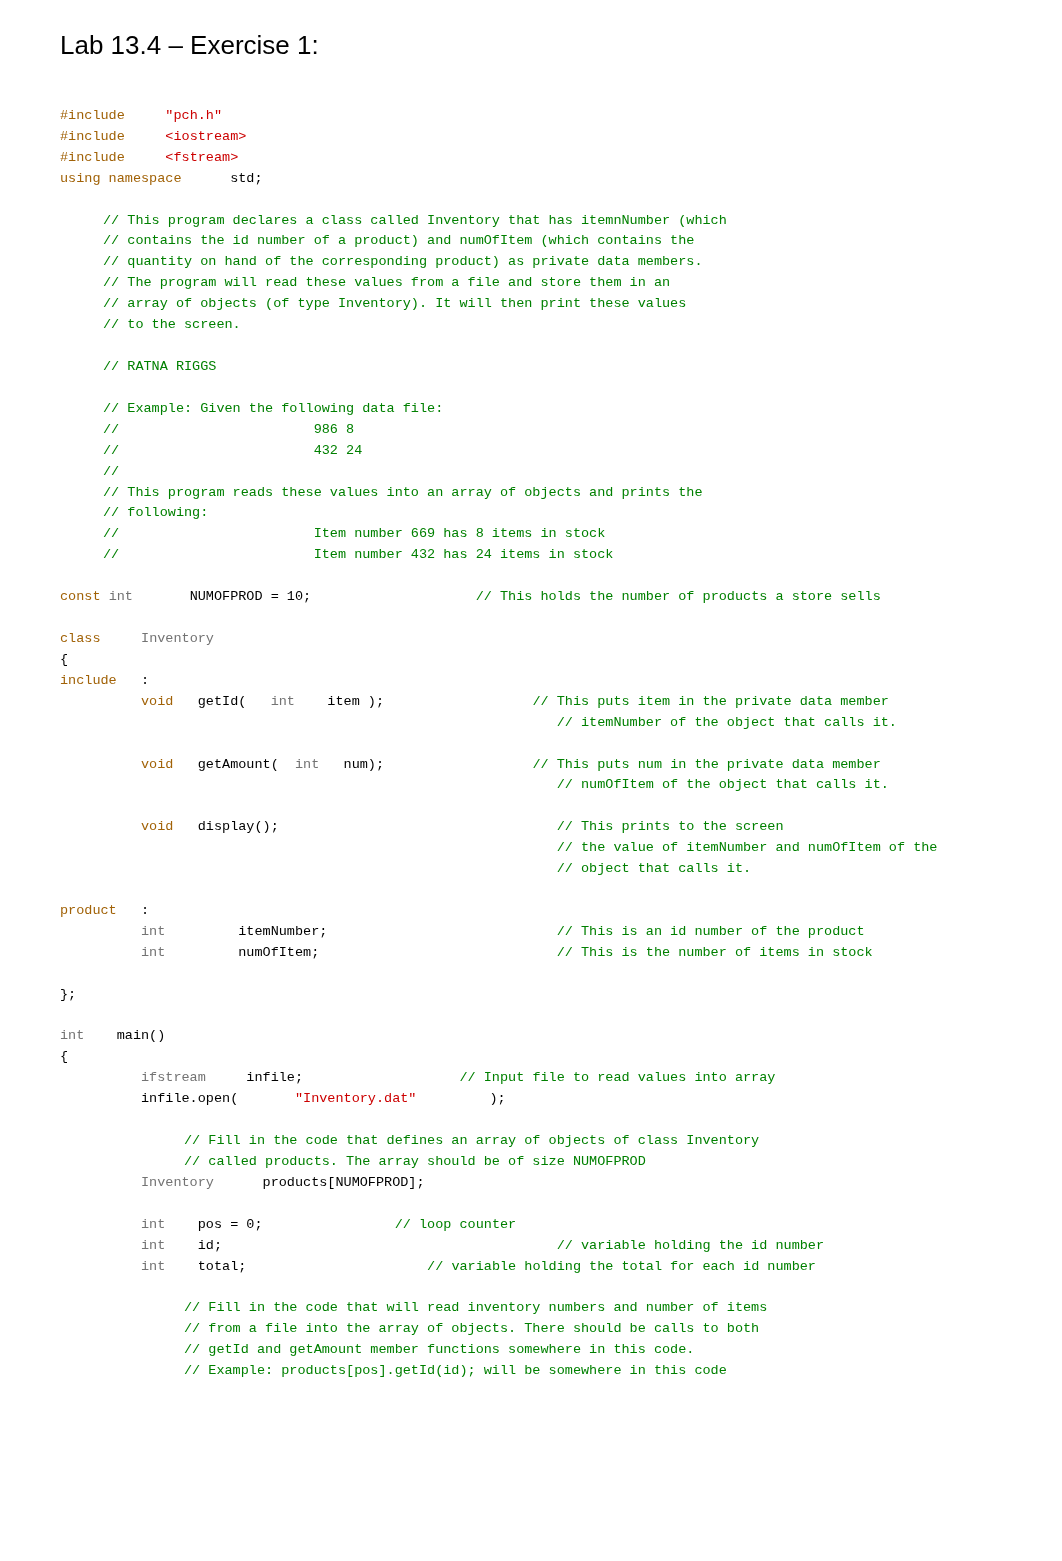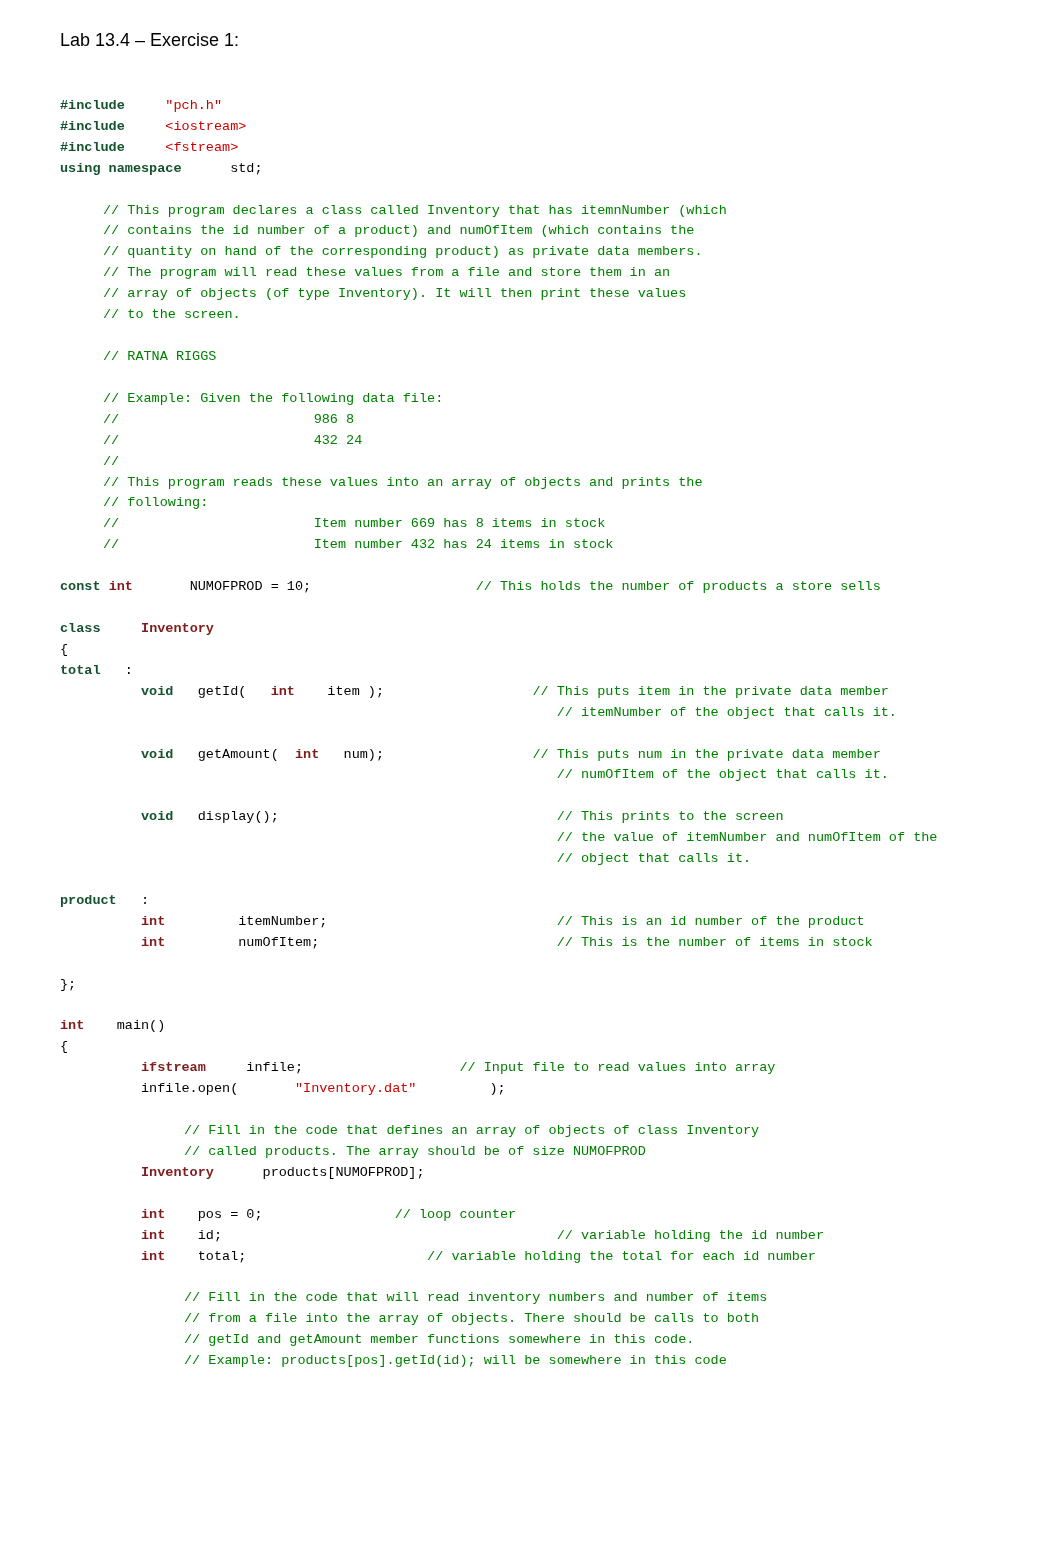"Lab 13.4 – Exercise 1:" h1 { font-size: 18px -> 26px }
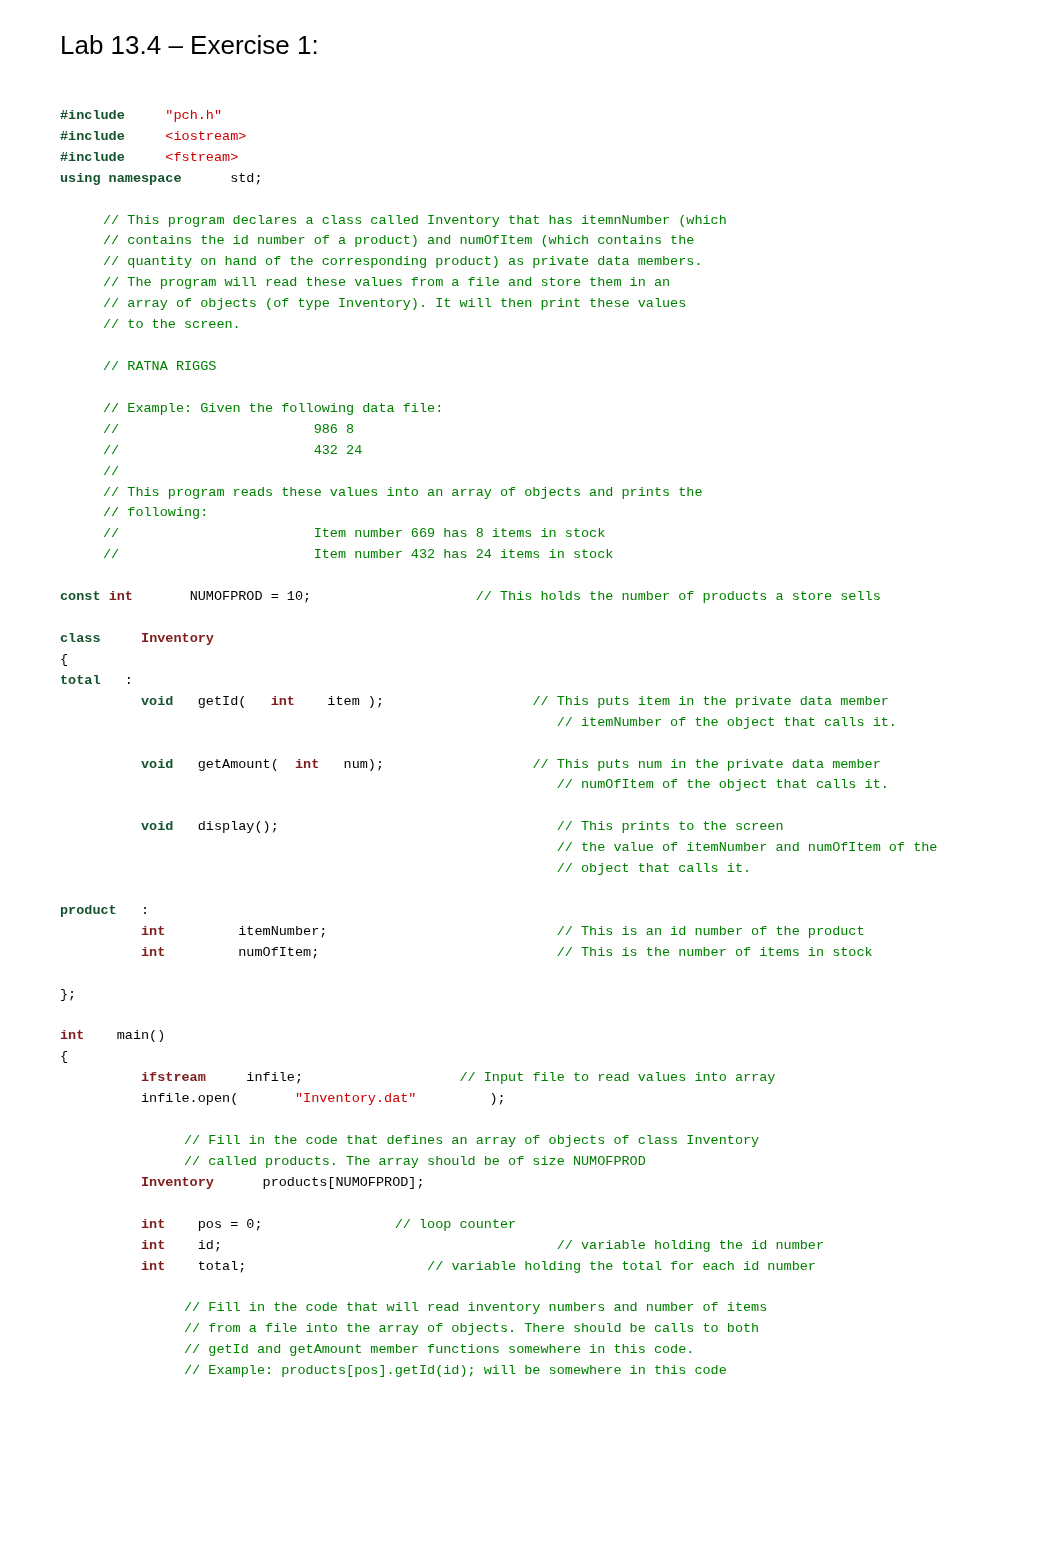"#include" .kw-blue { color: #14532d -> #a16207; font-weight: bold -> none }
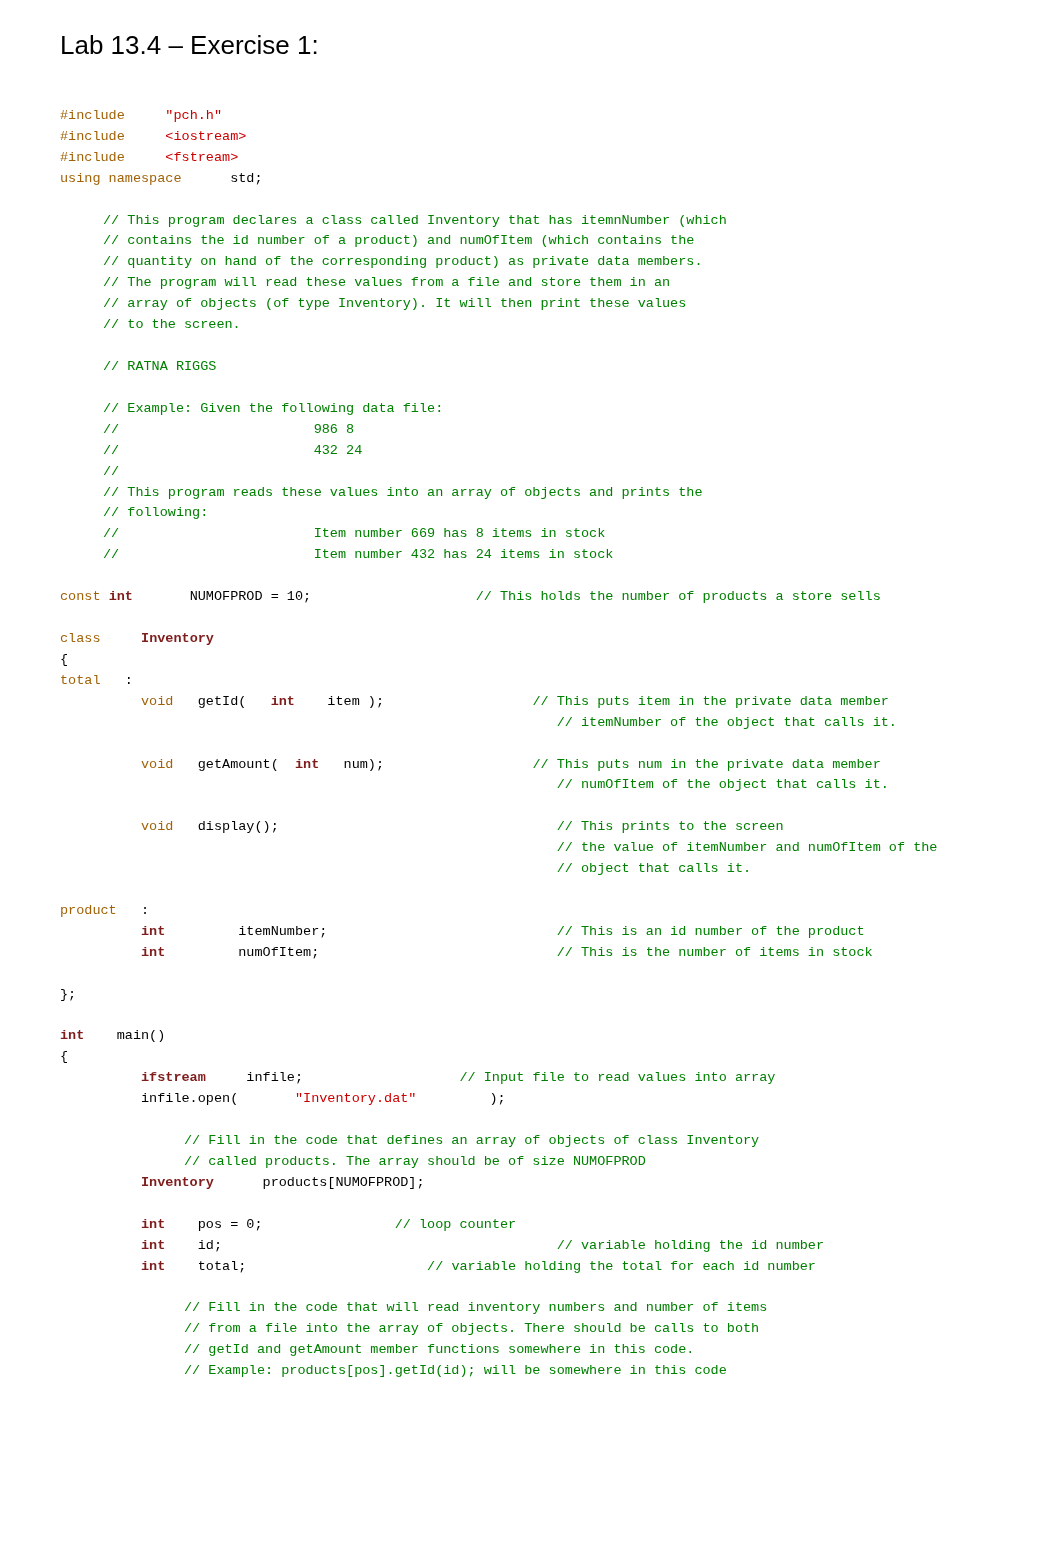"int" .kw-teal { color: #7f1d1d -> #737373; font-weight: bold -> none }
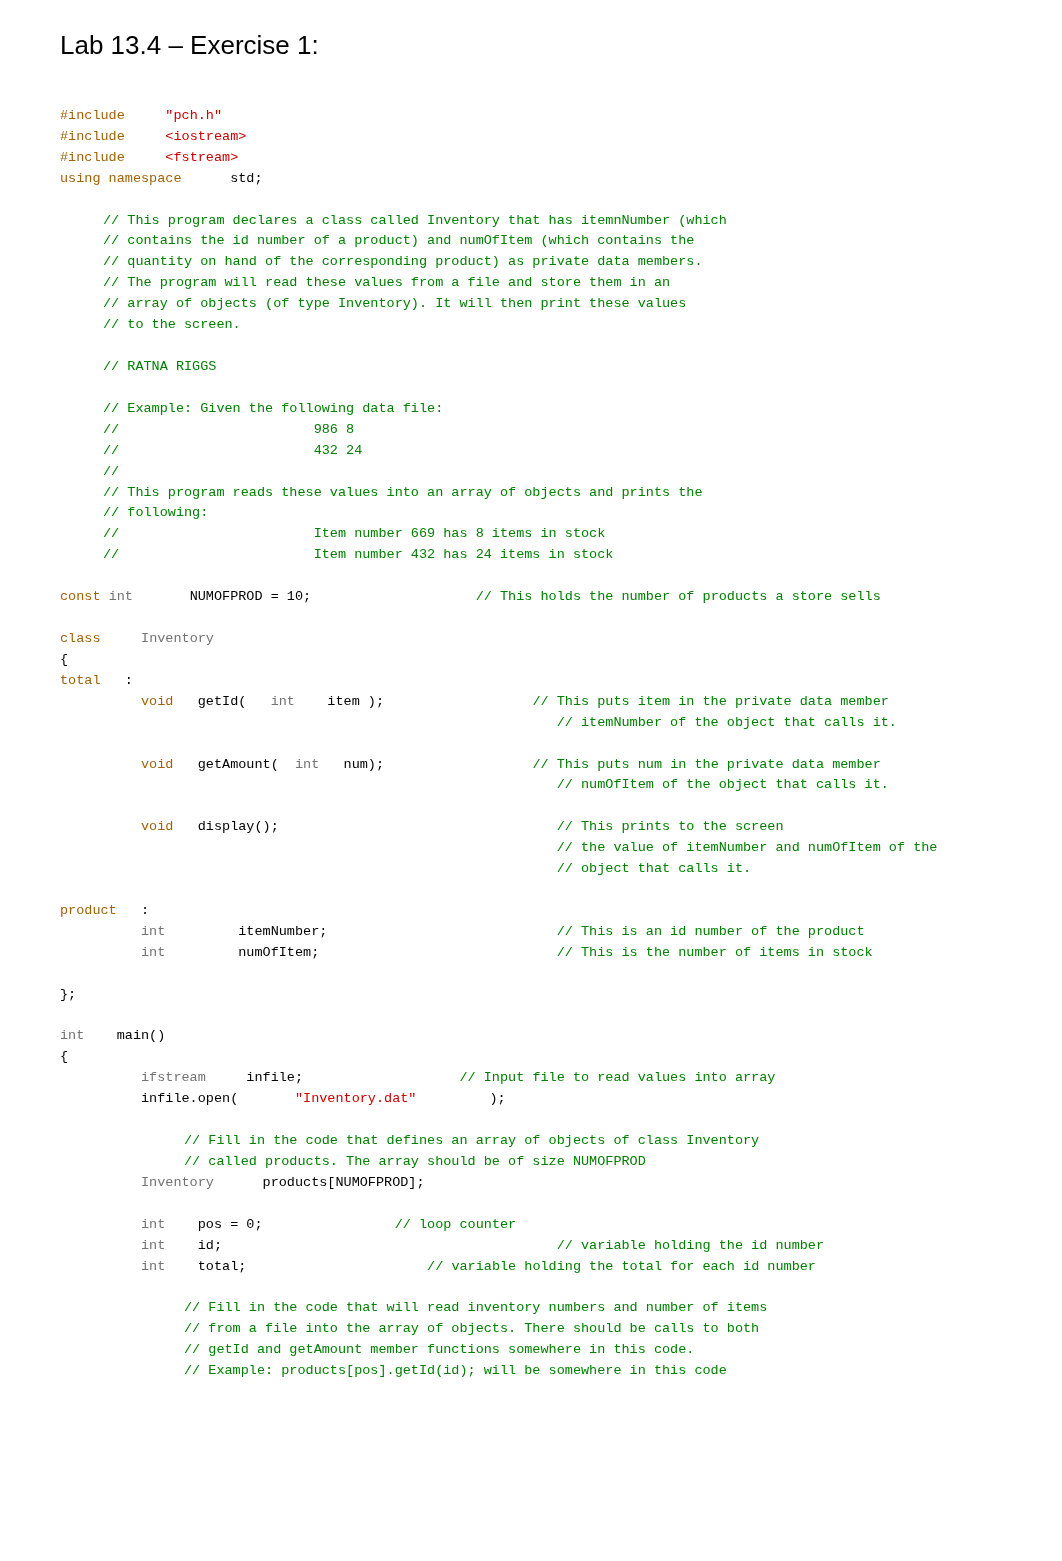"total" span.kw-blue { text: total -> include }
